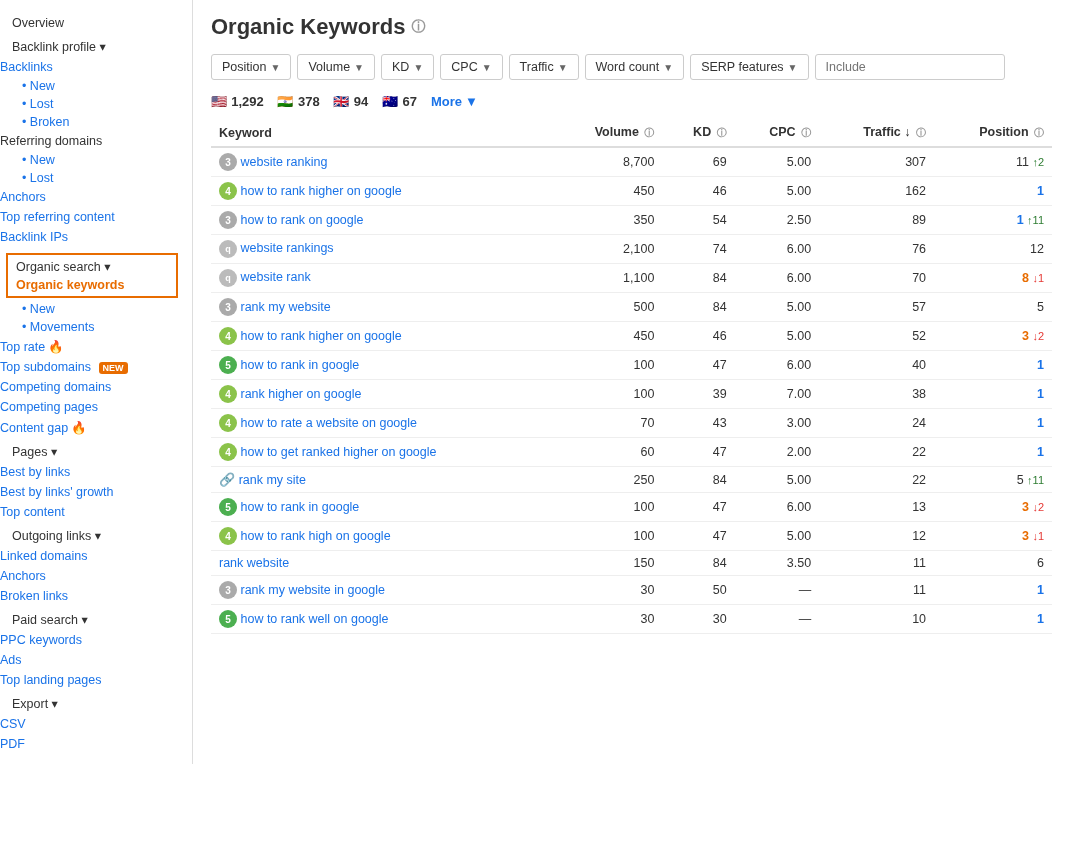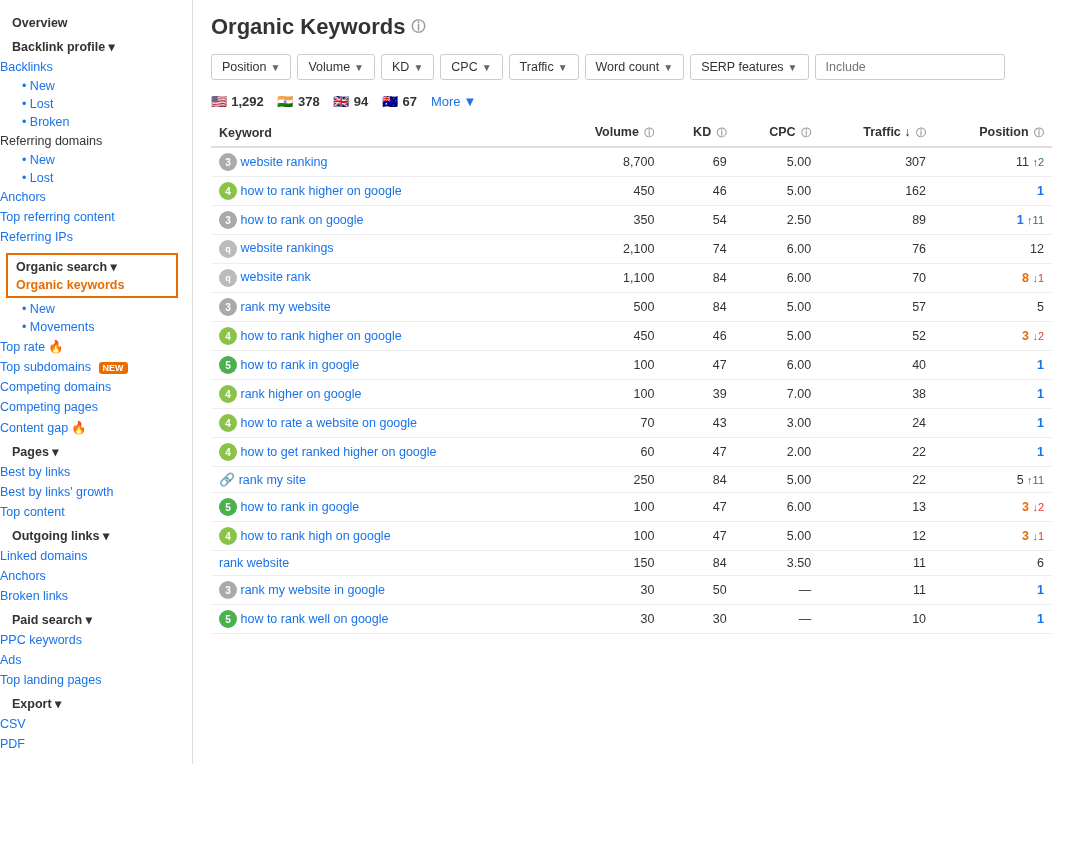"Overview" .sidebar-section-title { font-weight: bold -> normal }
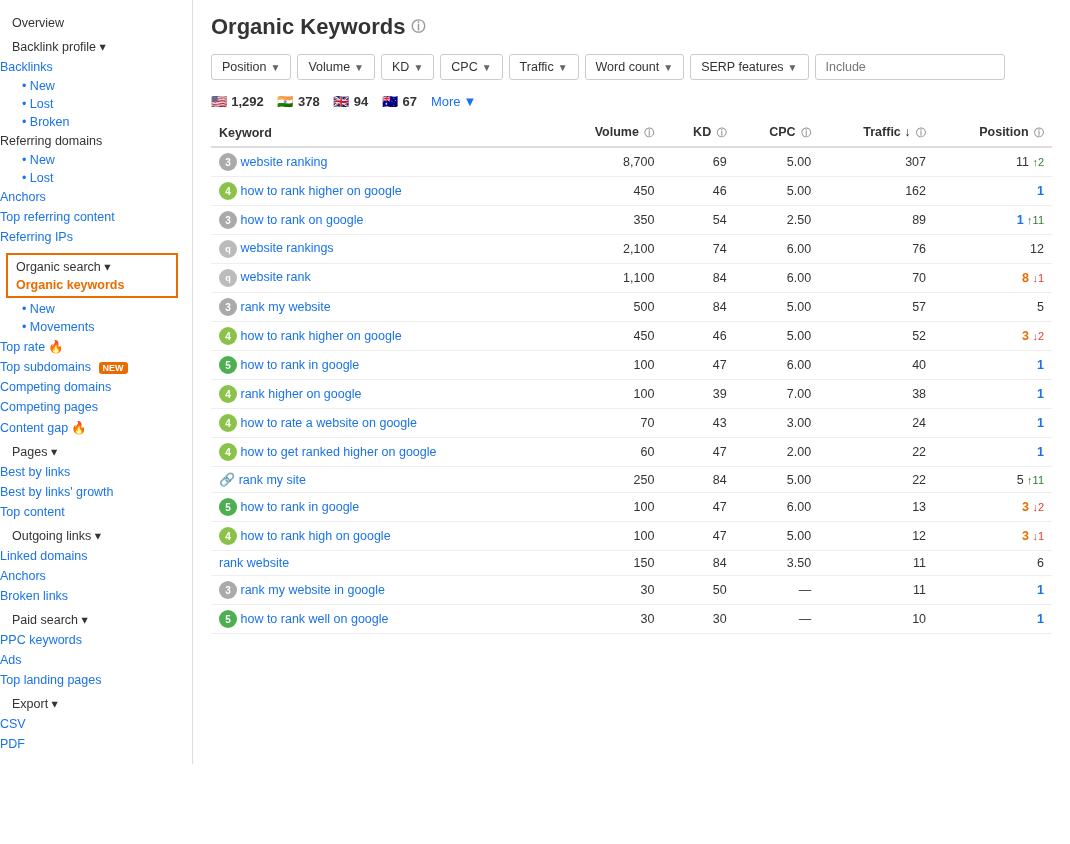"More" .more-btn { font-weight: none -> bold }
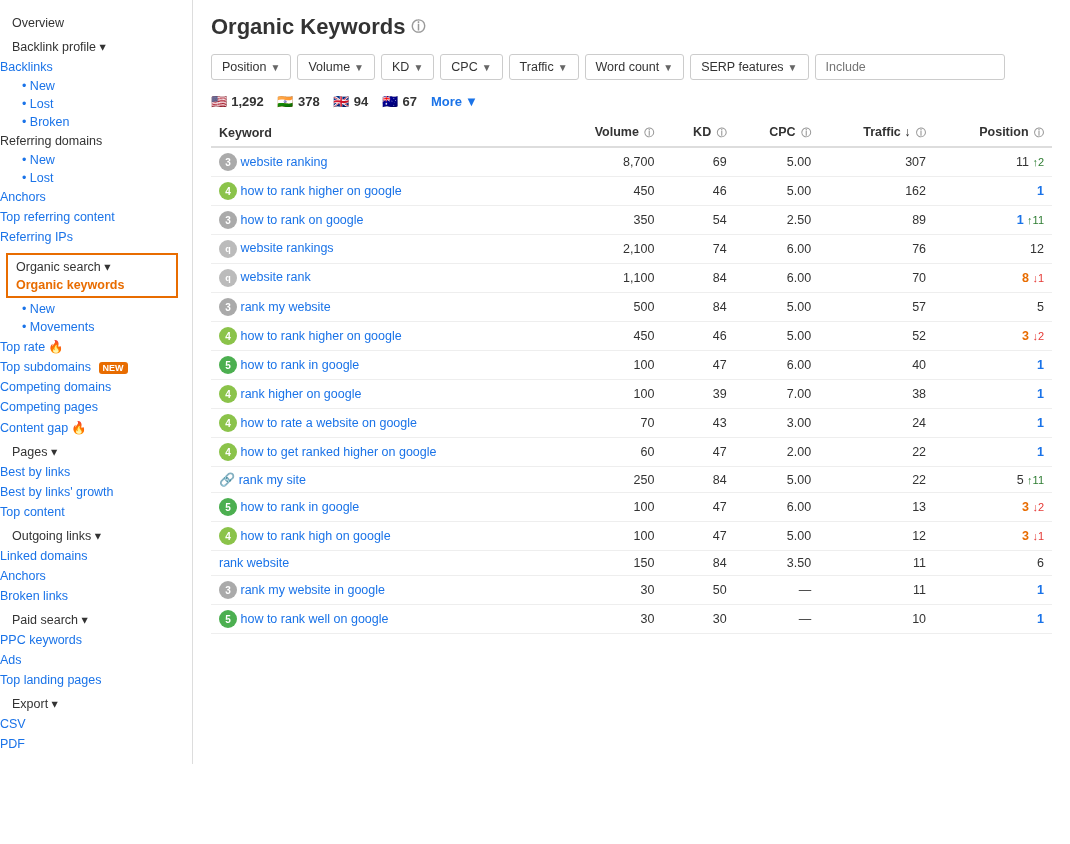"Referring IPs" a.sidebar-link { text: Referring -> Backlink }
